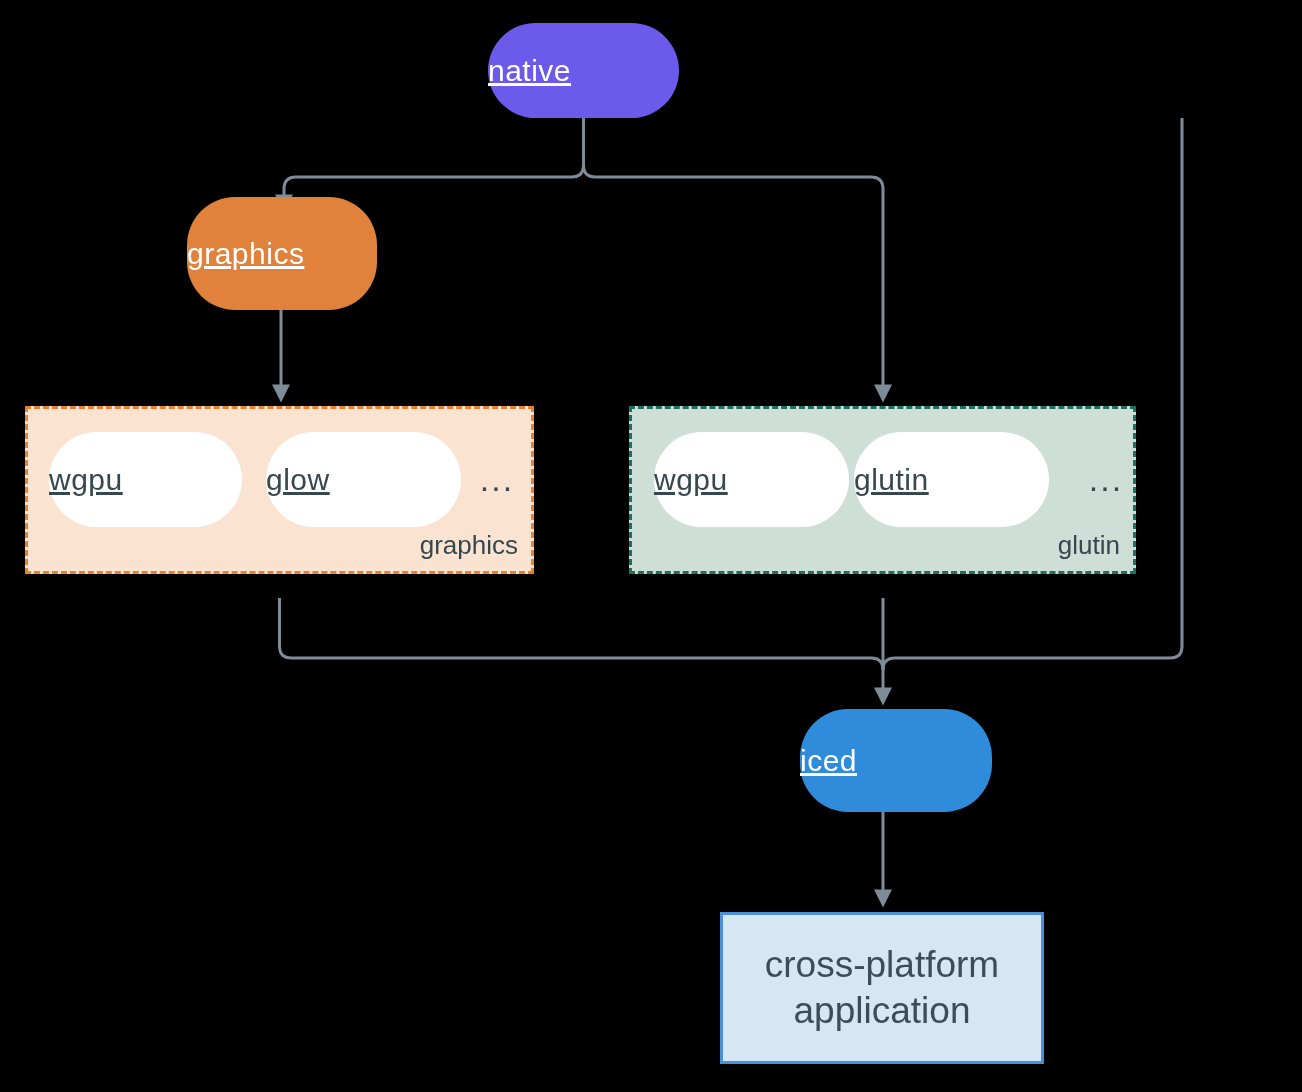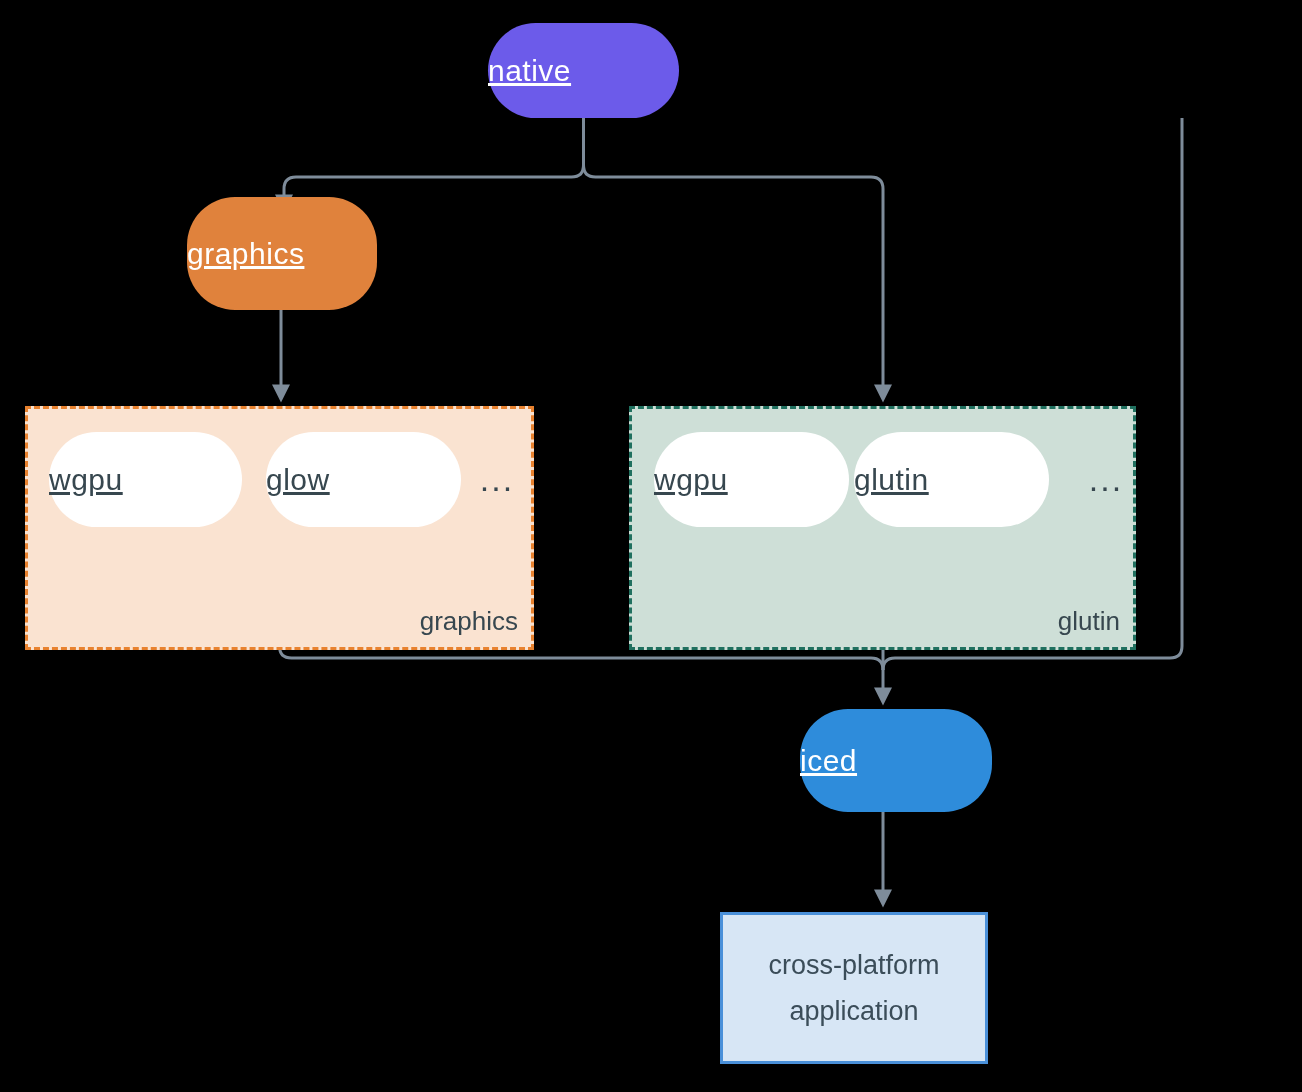"wgpu" .group { height: 244px -> 168px }
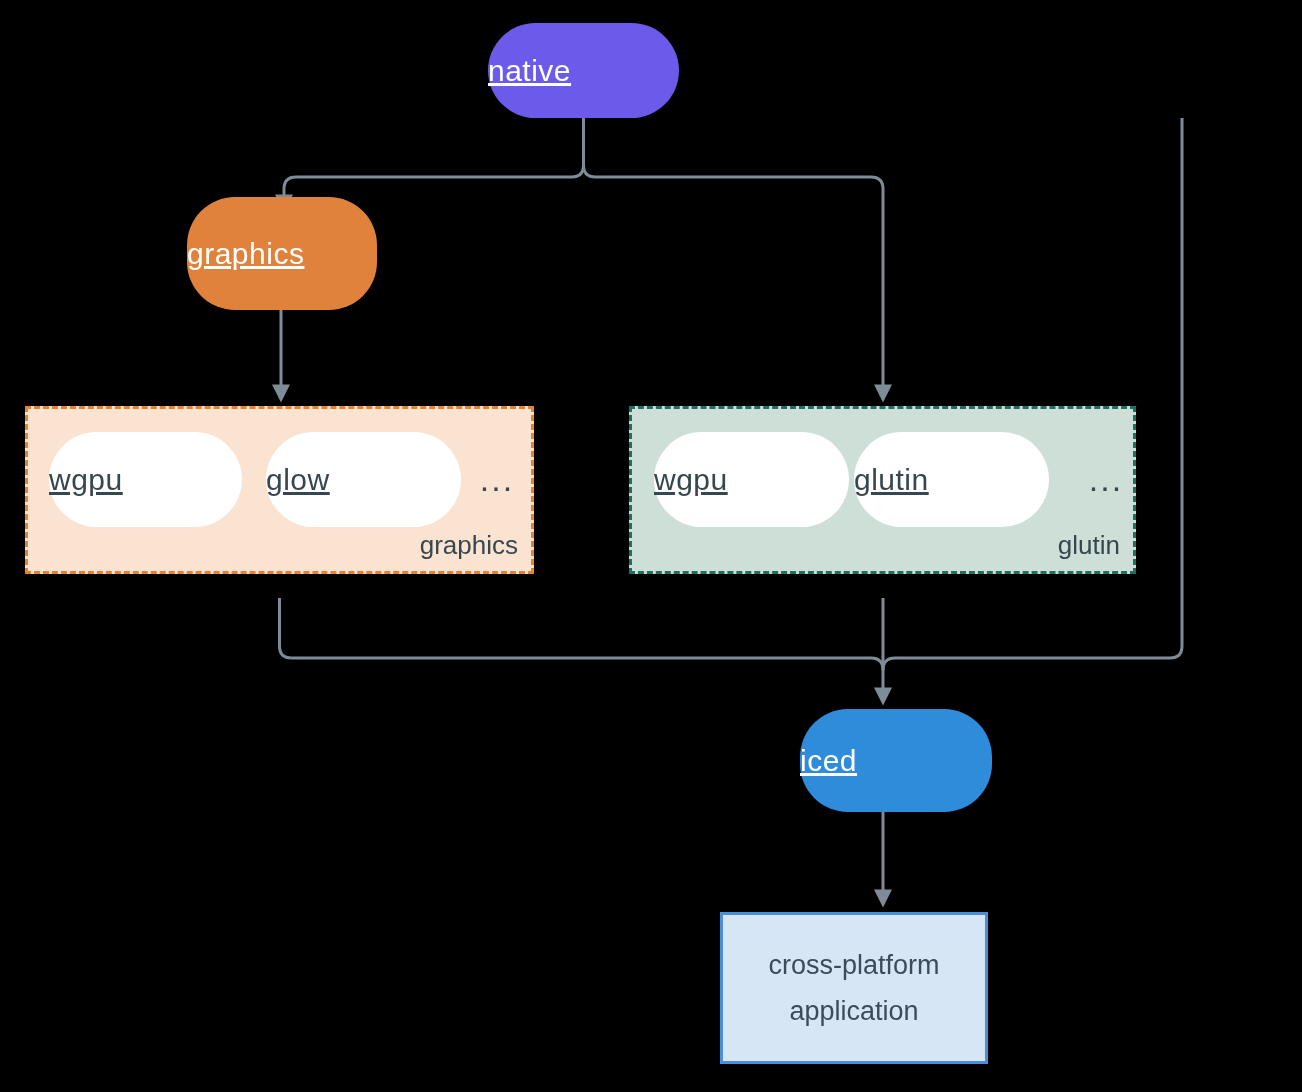"cross-platform application" .app-box { font-size: 27px -> 37px; width: 268px -> 324px }
